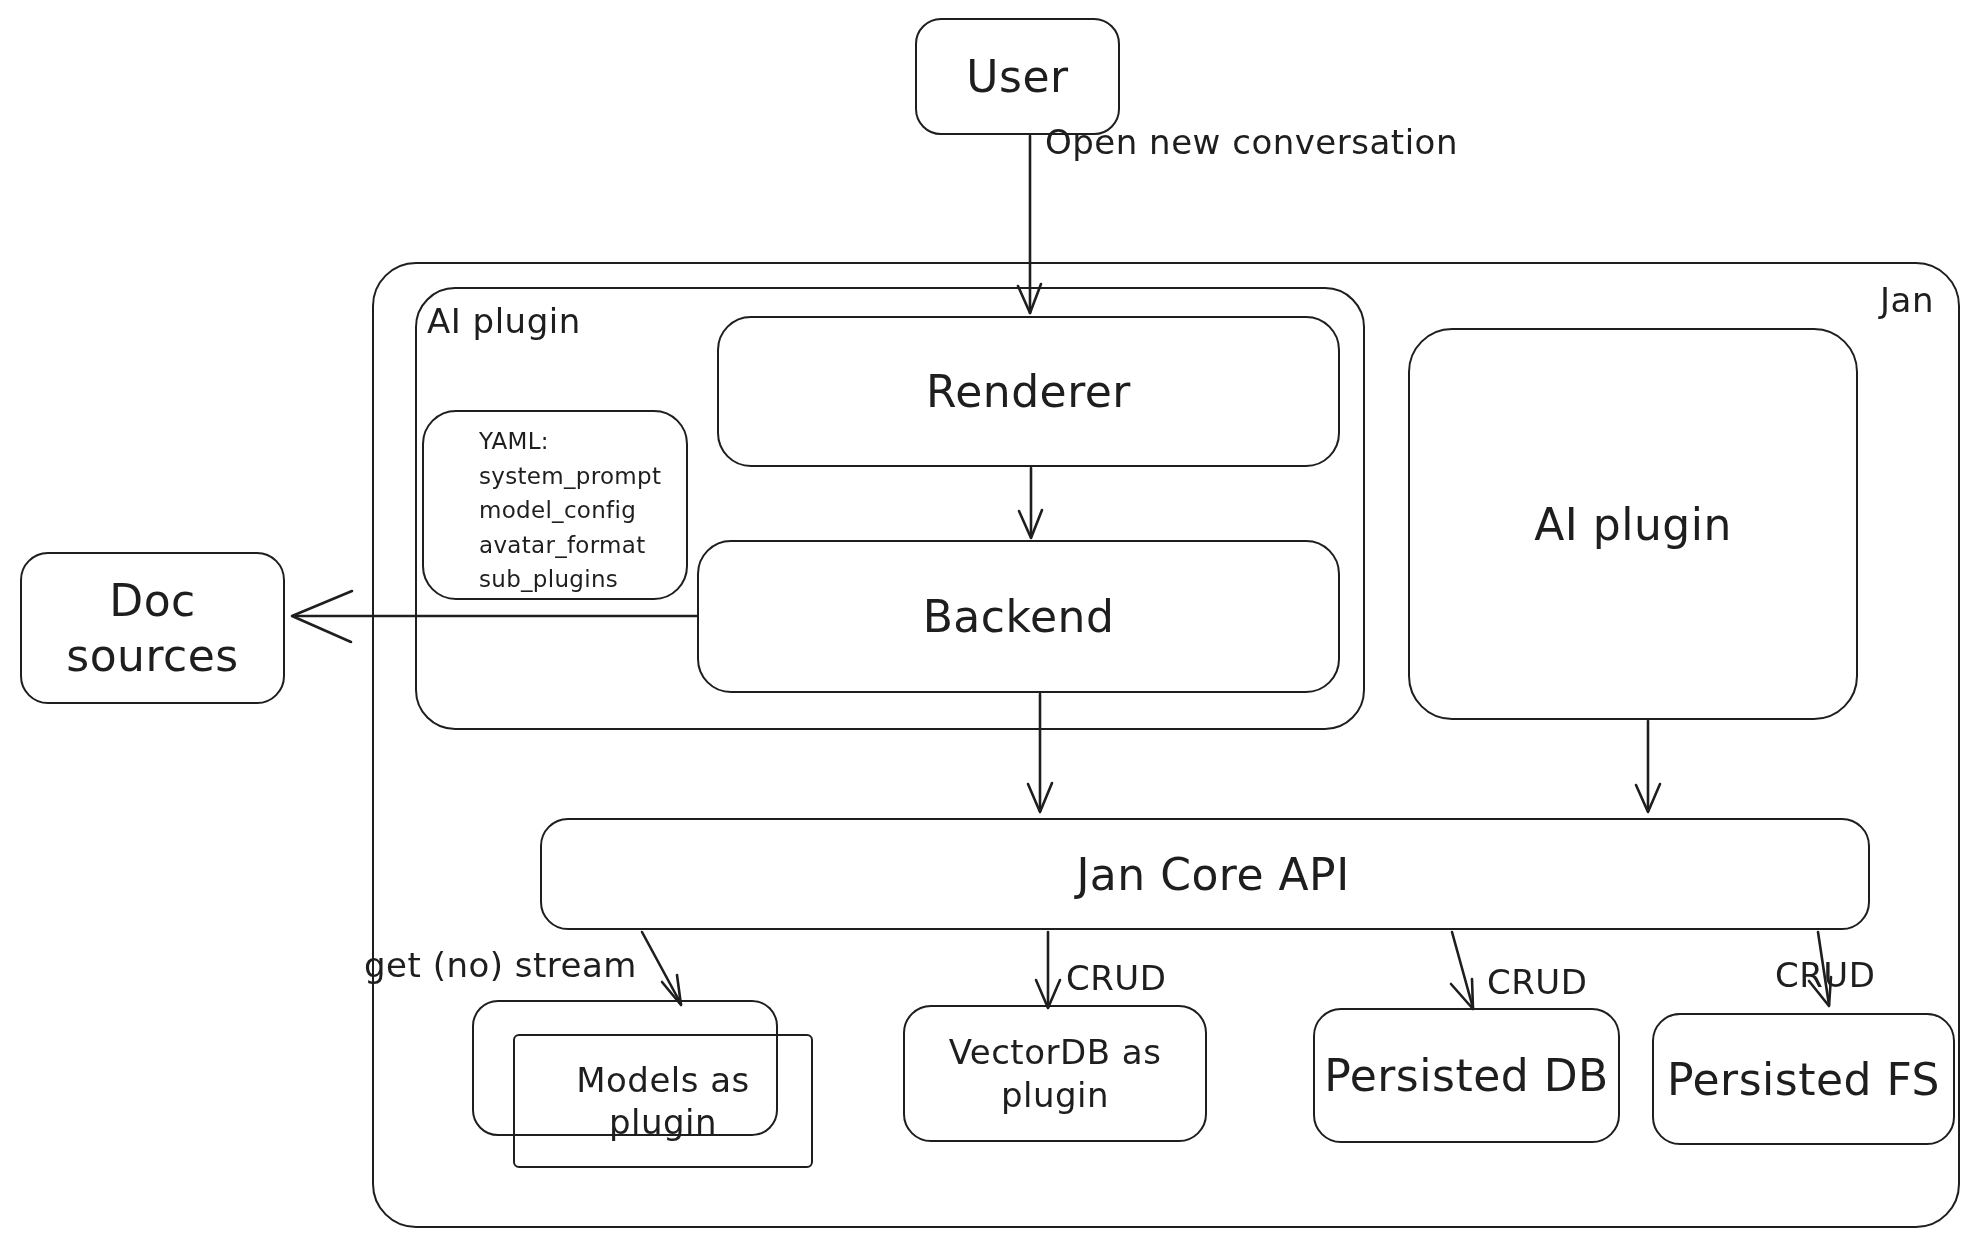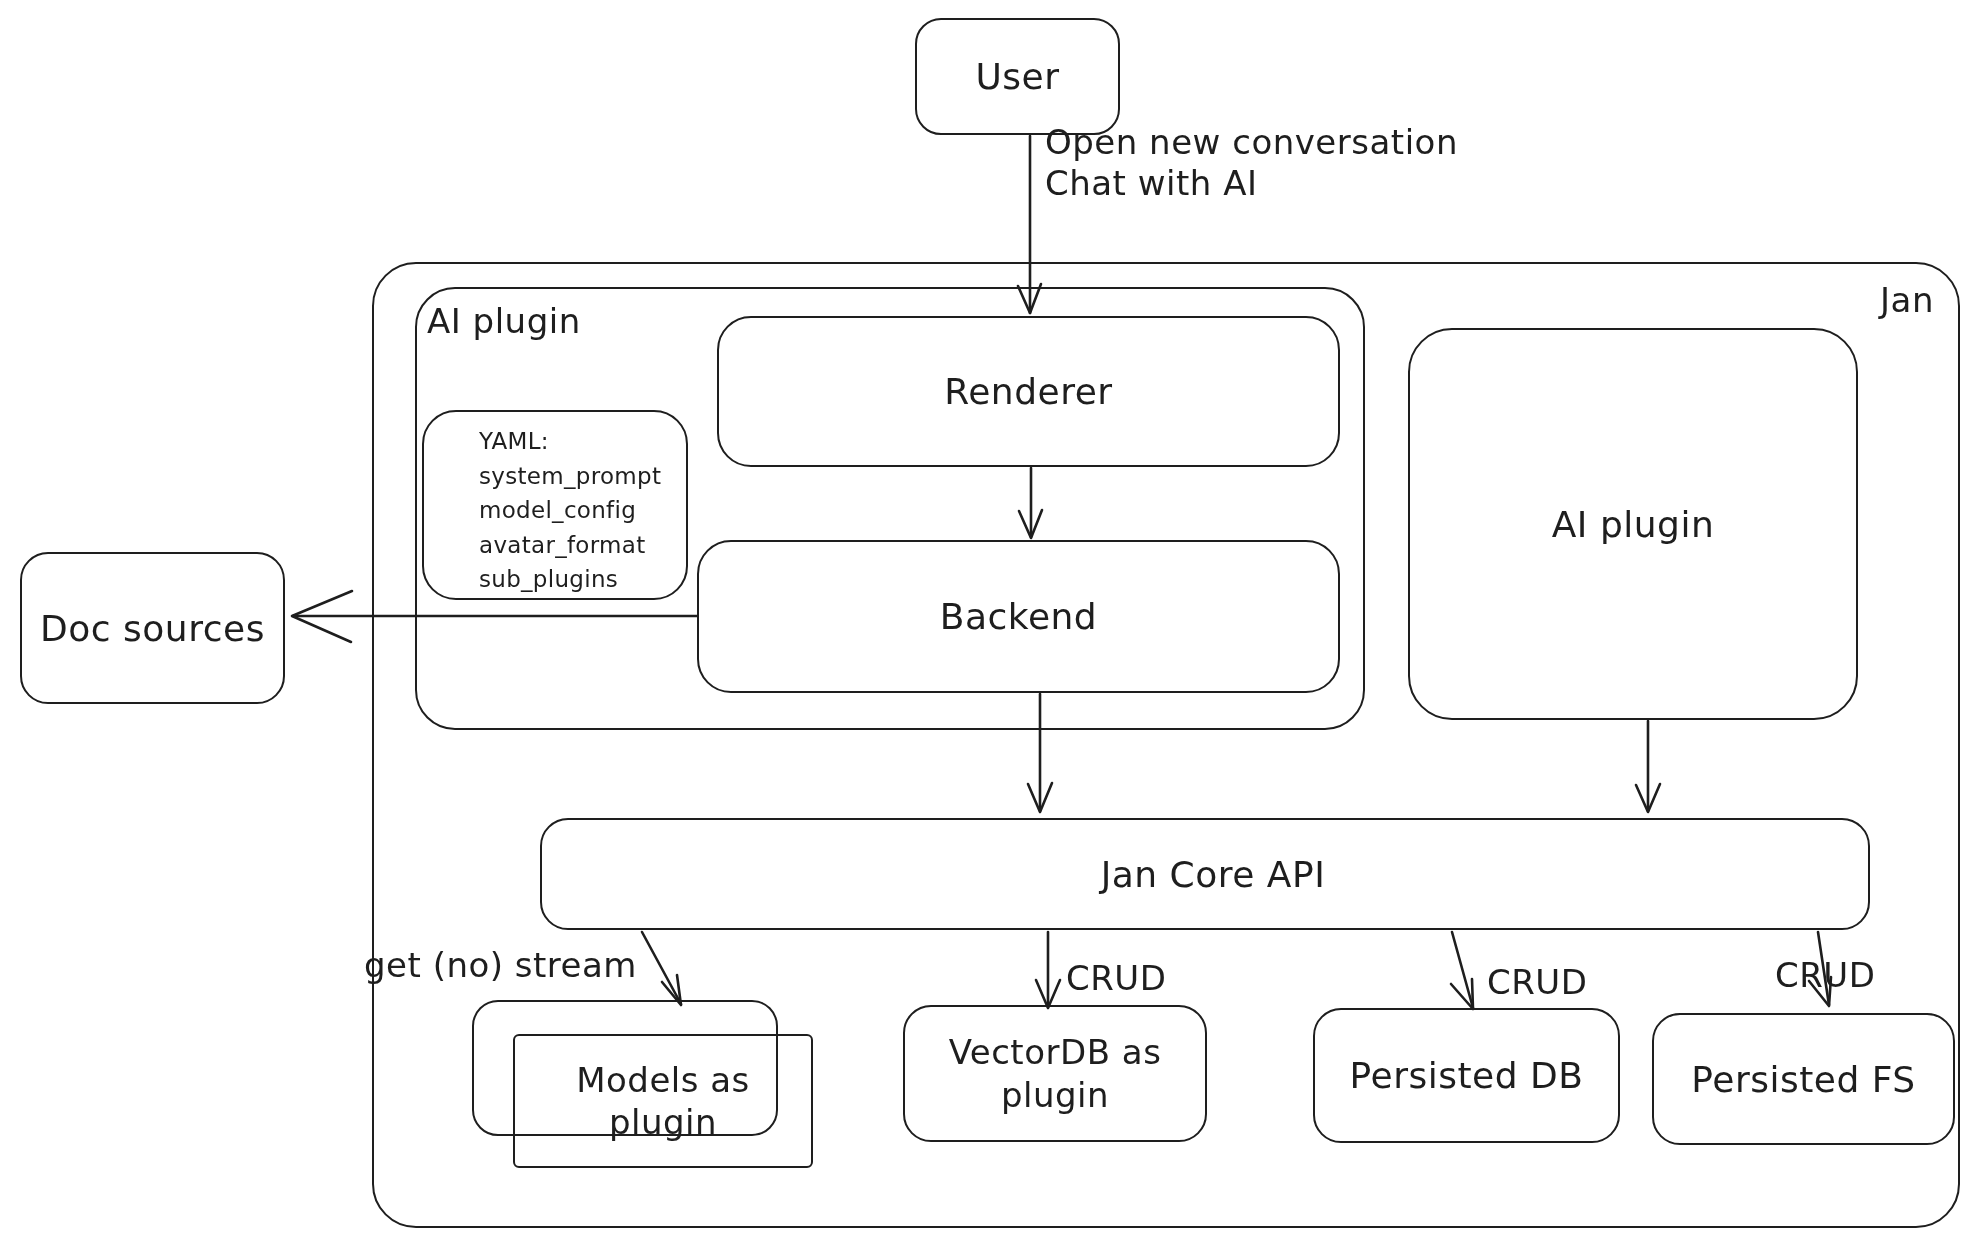"User" .node-label { font-size: 36px -> 44px }
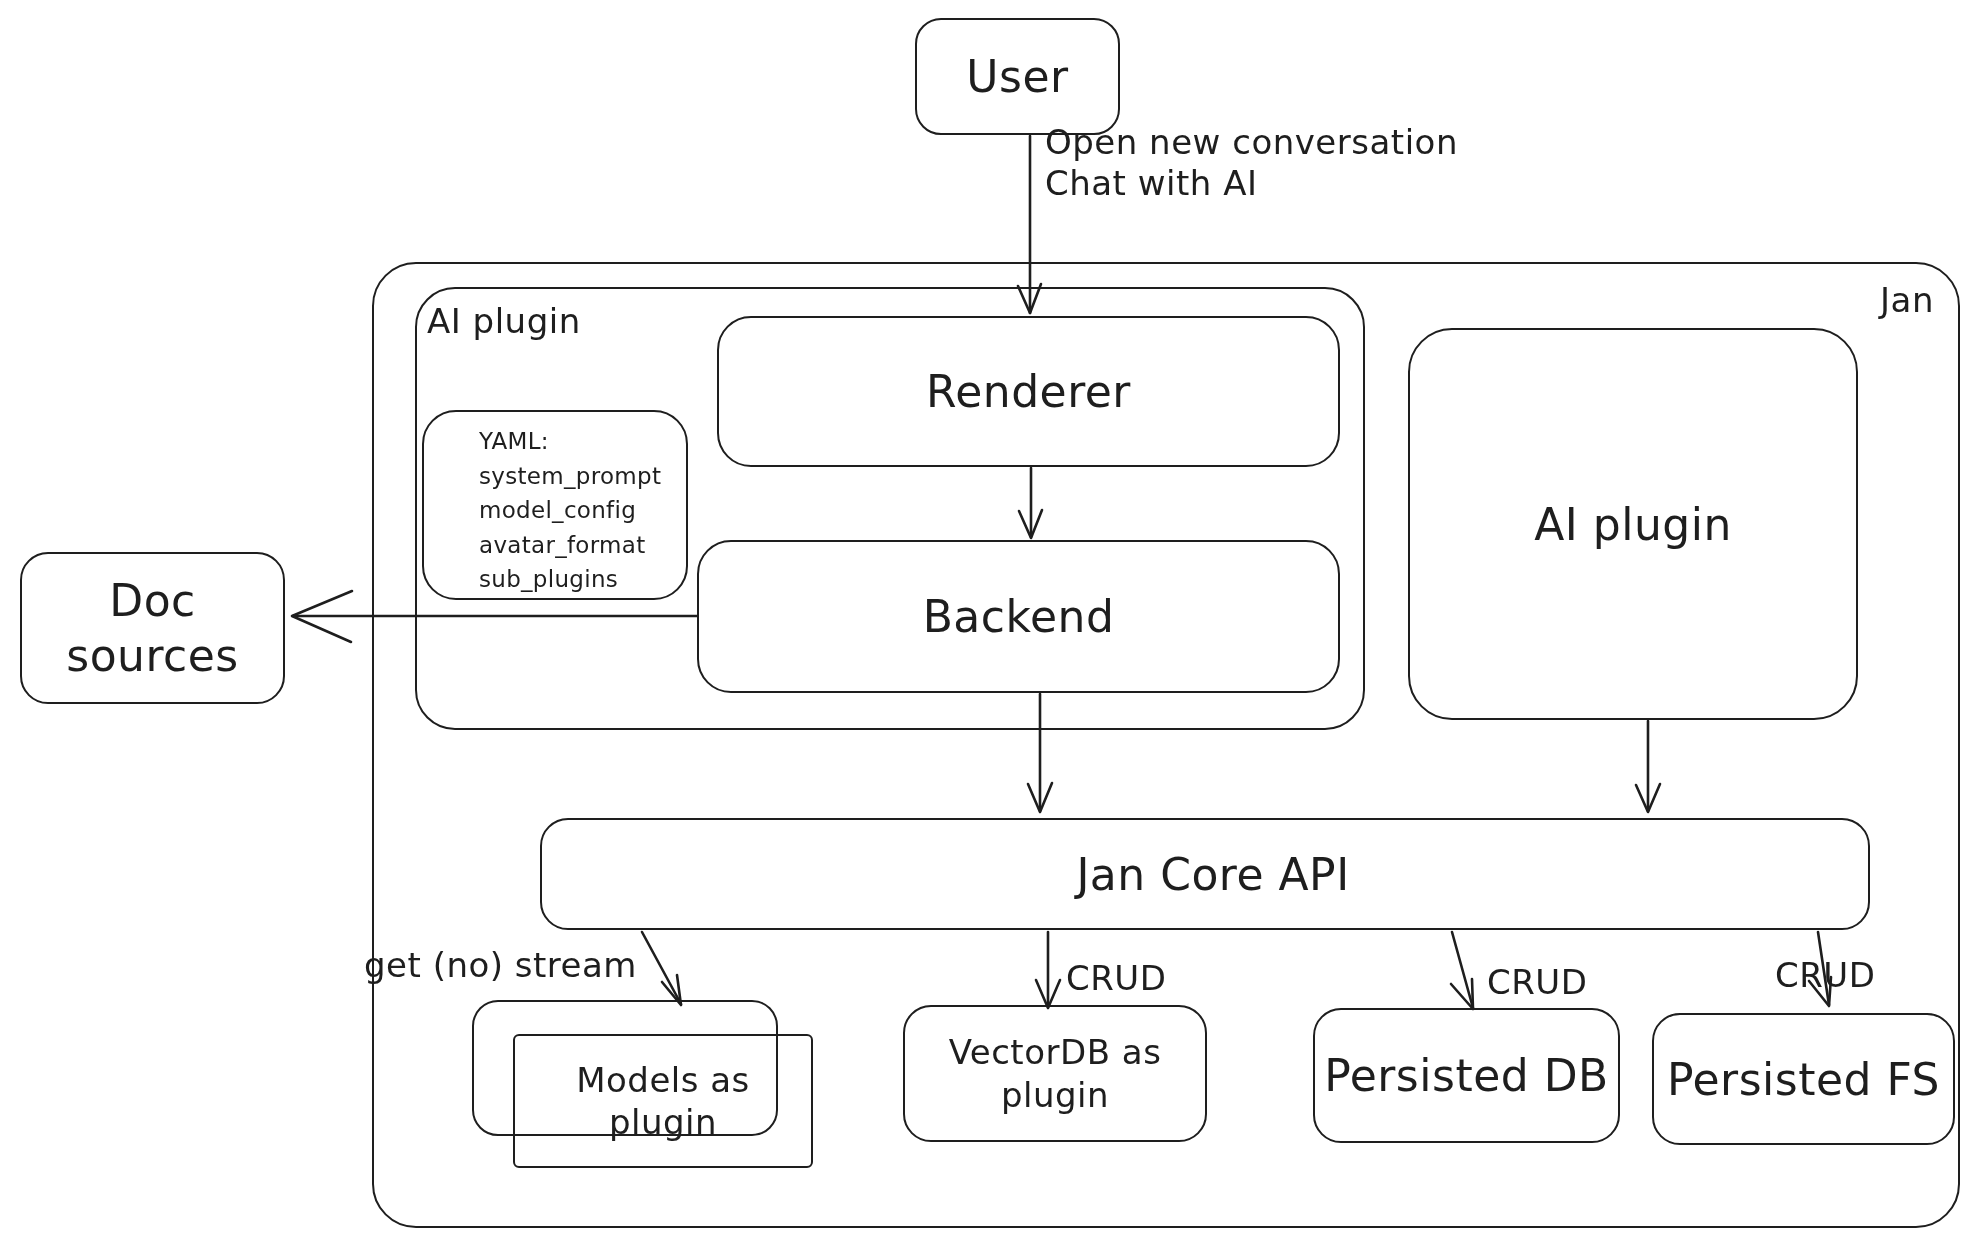"Chat with AI" span { html: <span>Chat with AI</span> -> none }
